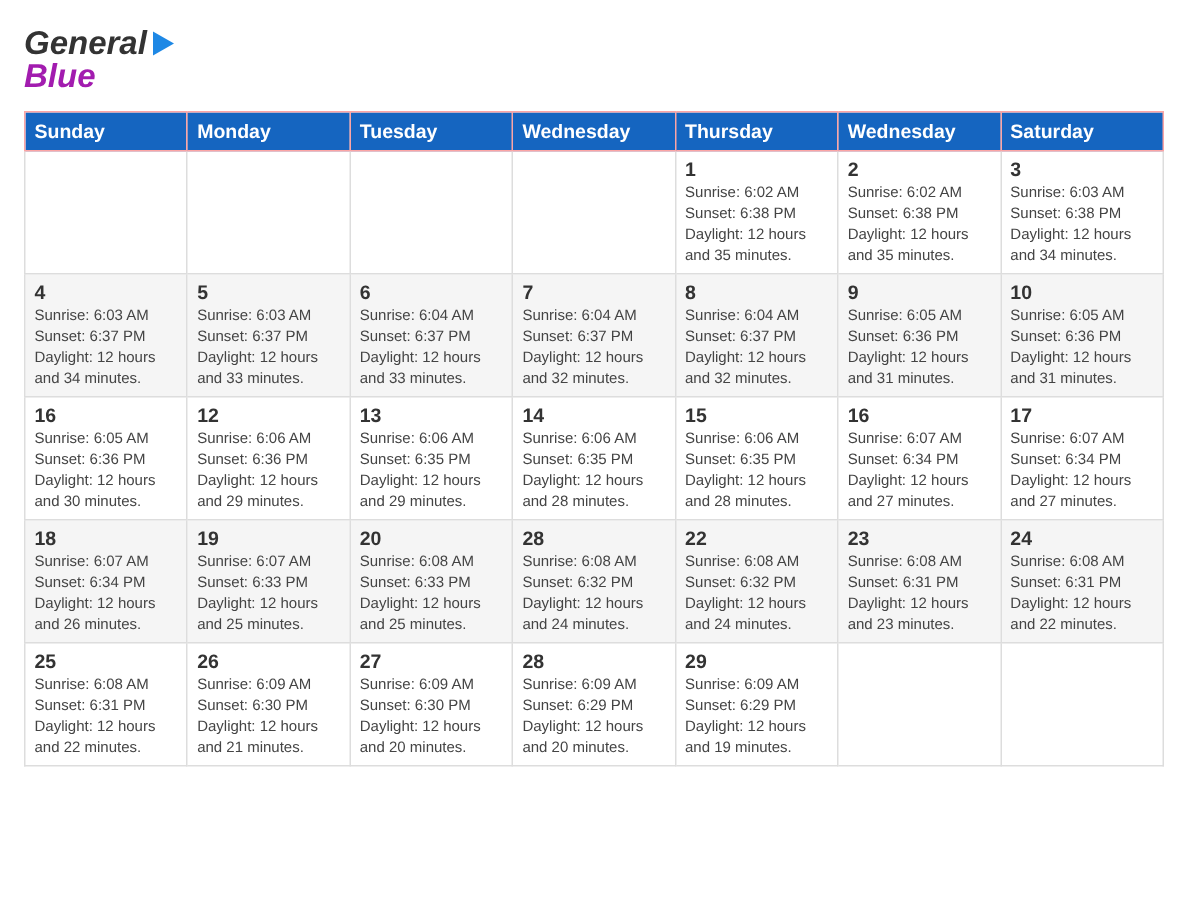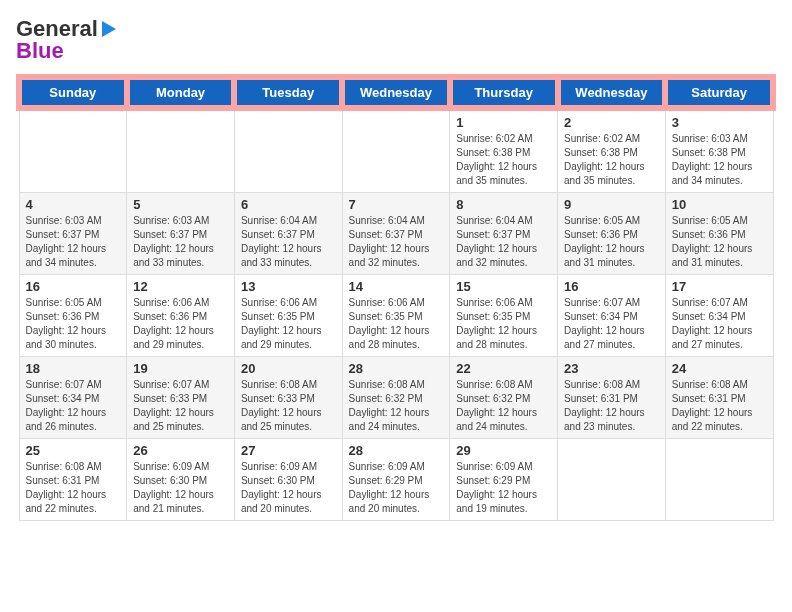"General" .logo { font-style: none -> italic }
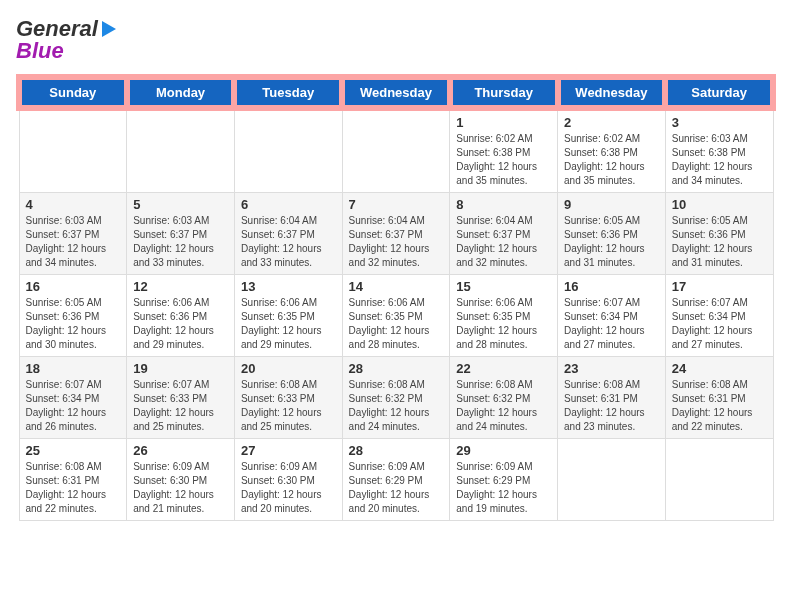"Sunday" th { border: 6px solid #fca5a5 -> 1px solid #fca5a5; text-align: center -> left }
